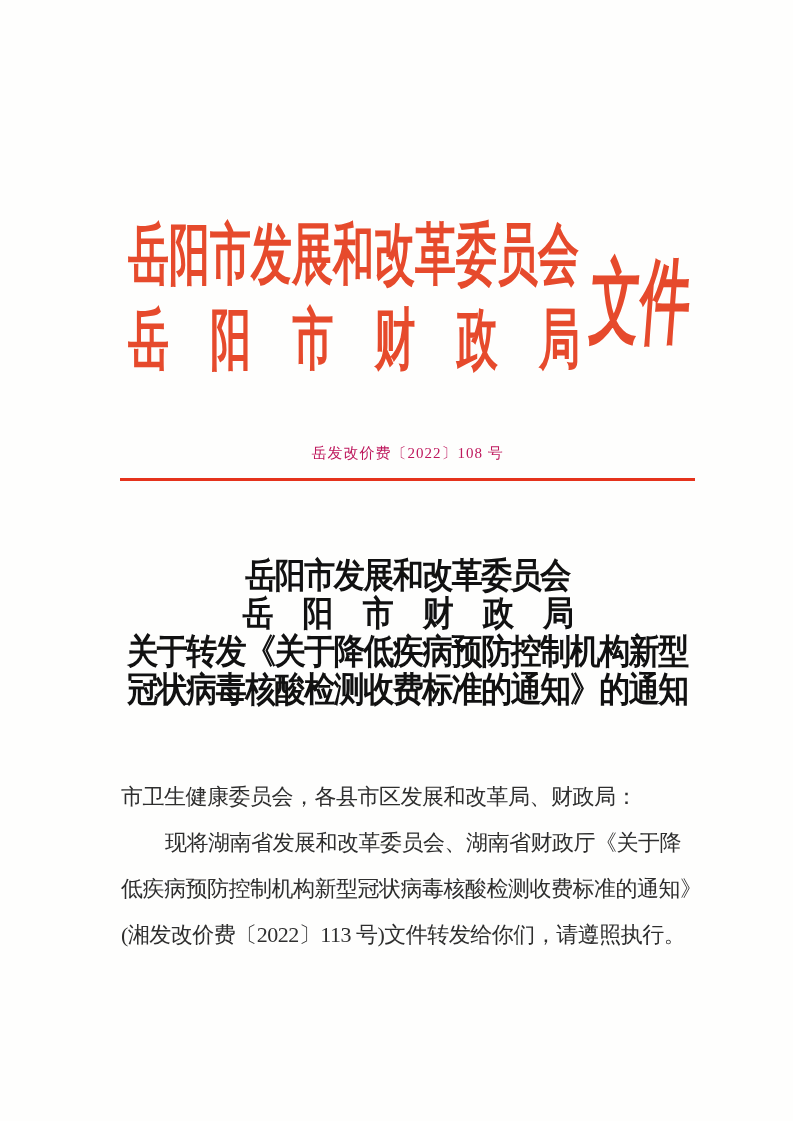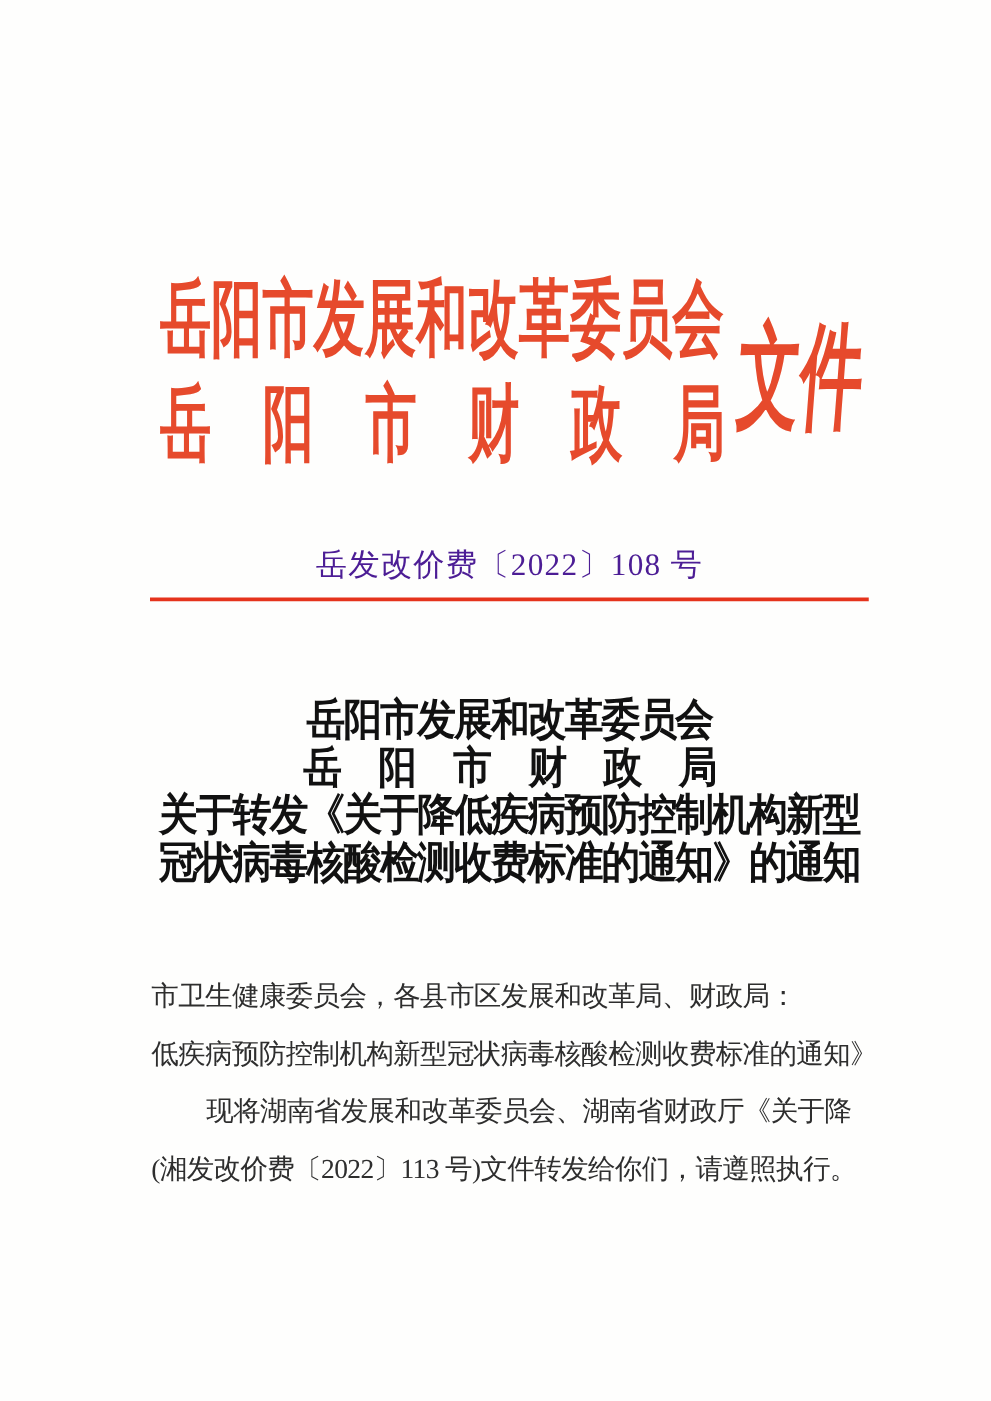"岳发改价费〔2022〕108 号" .doc-number { color: #4c1d95 -> #be185d; font-size: 25px -> 15px }
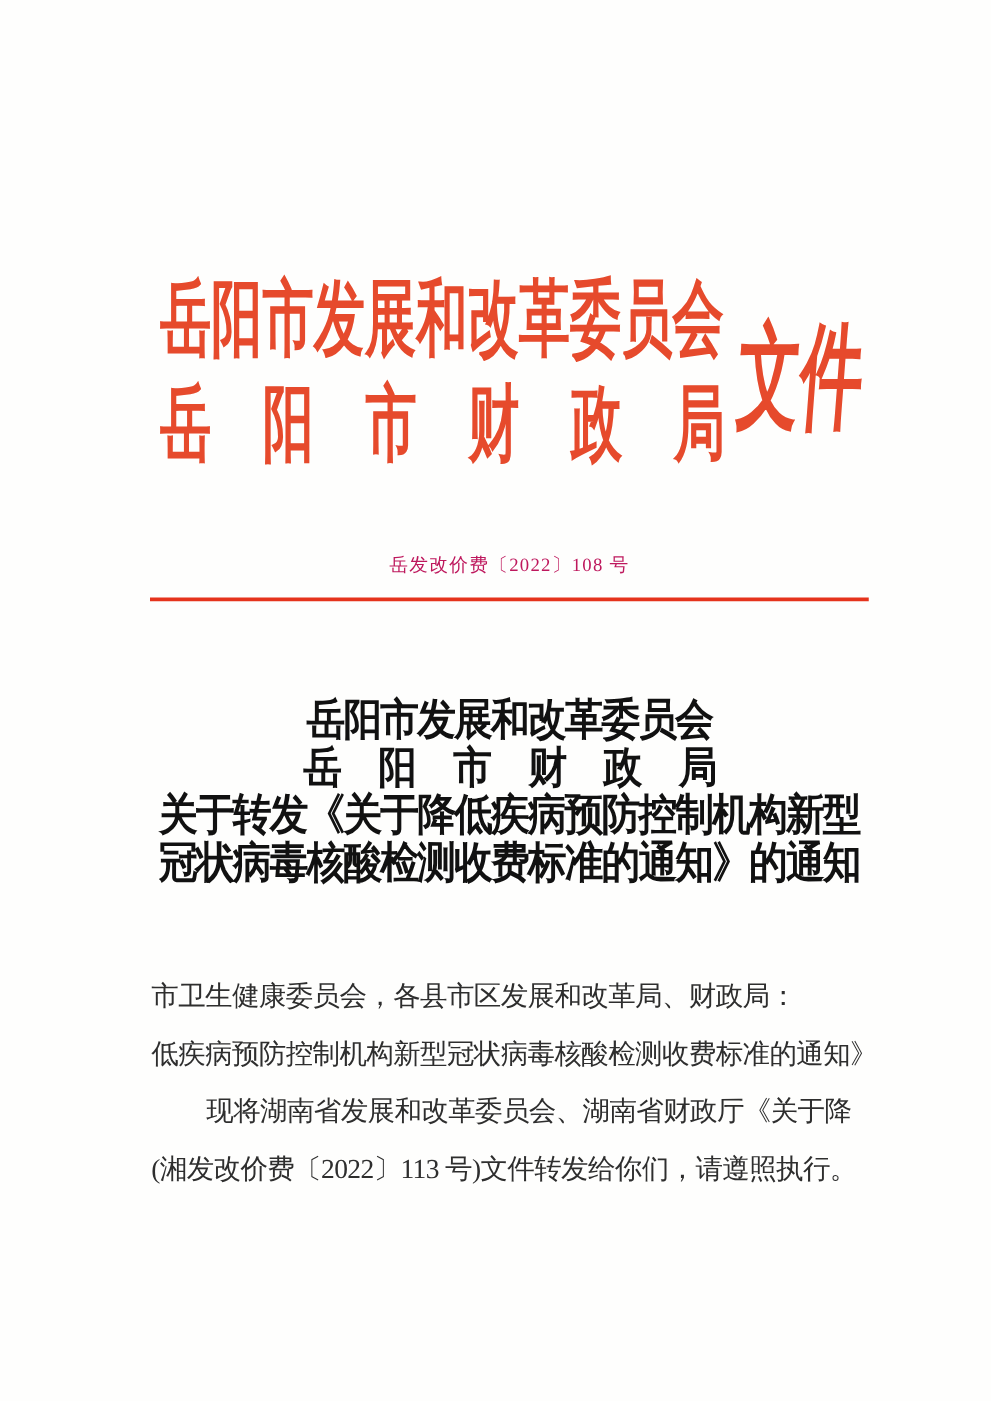"低疾病预防控制机构新型冠状病毒核酸检测收费标准的通知》" p.body-line { order: before "现将湖南省发展和改革委员会、湖南省财政厅《关于降" -> after "现将湖南省发展和改革委员会、湖南省财政厅《关于降" }
